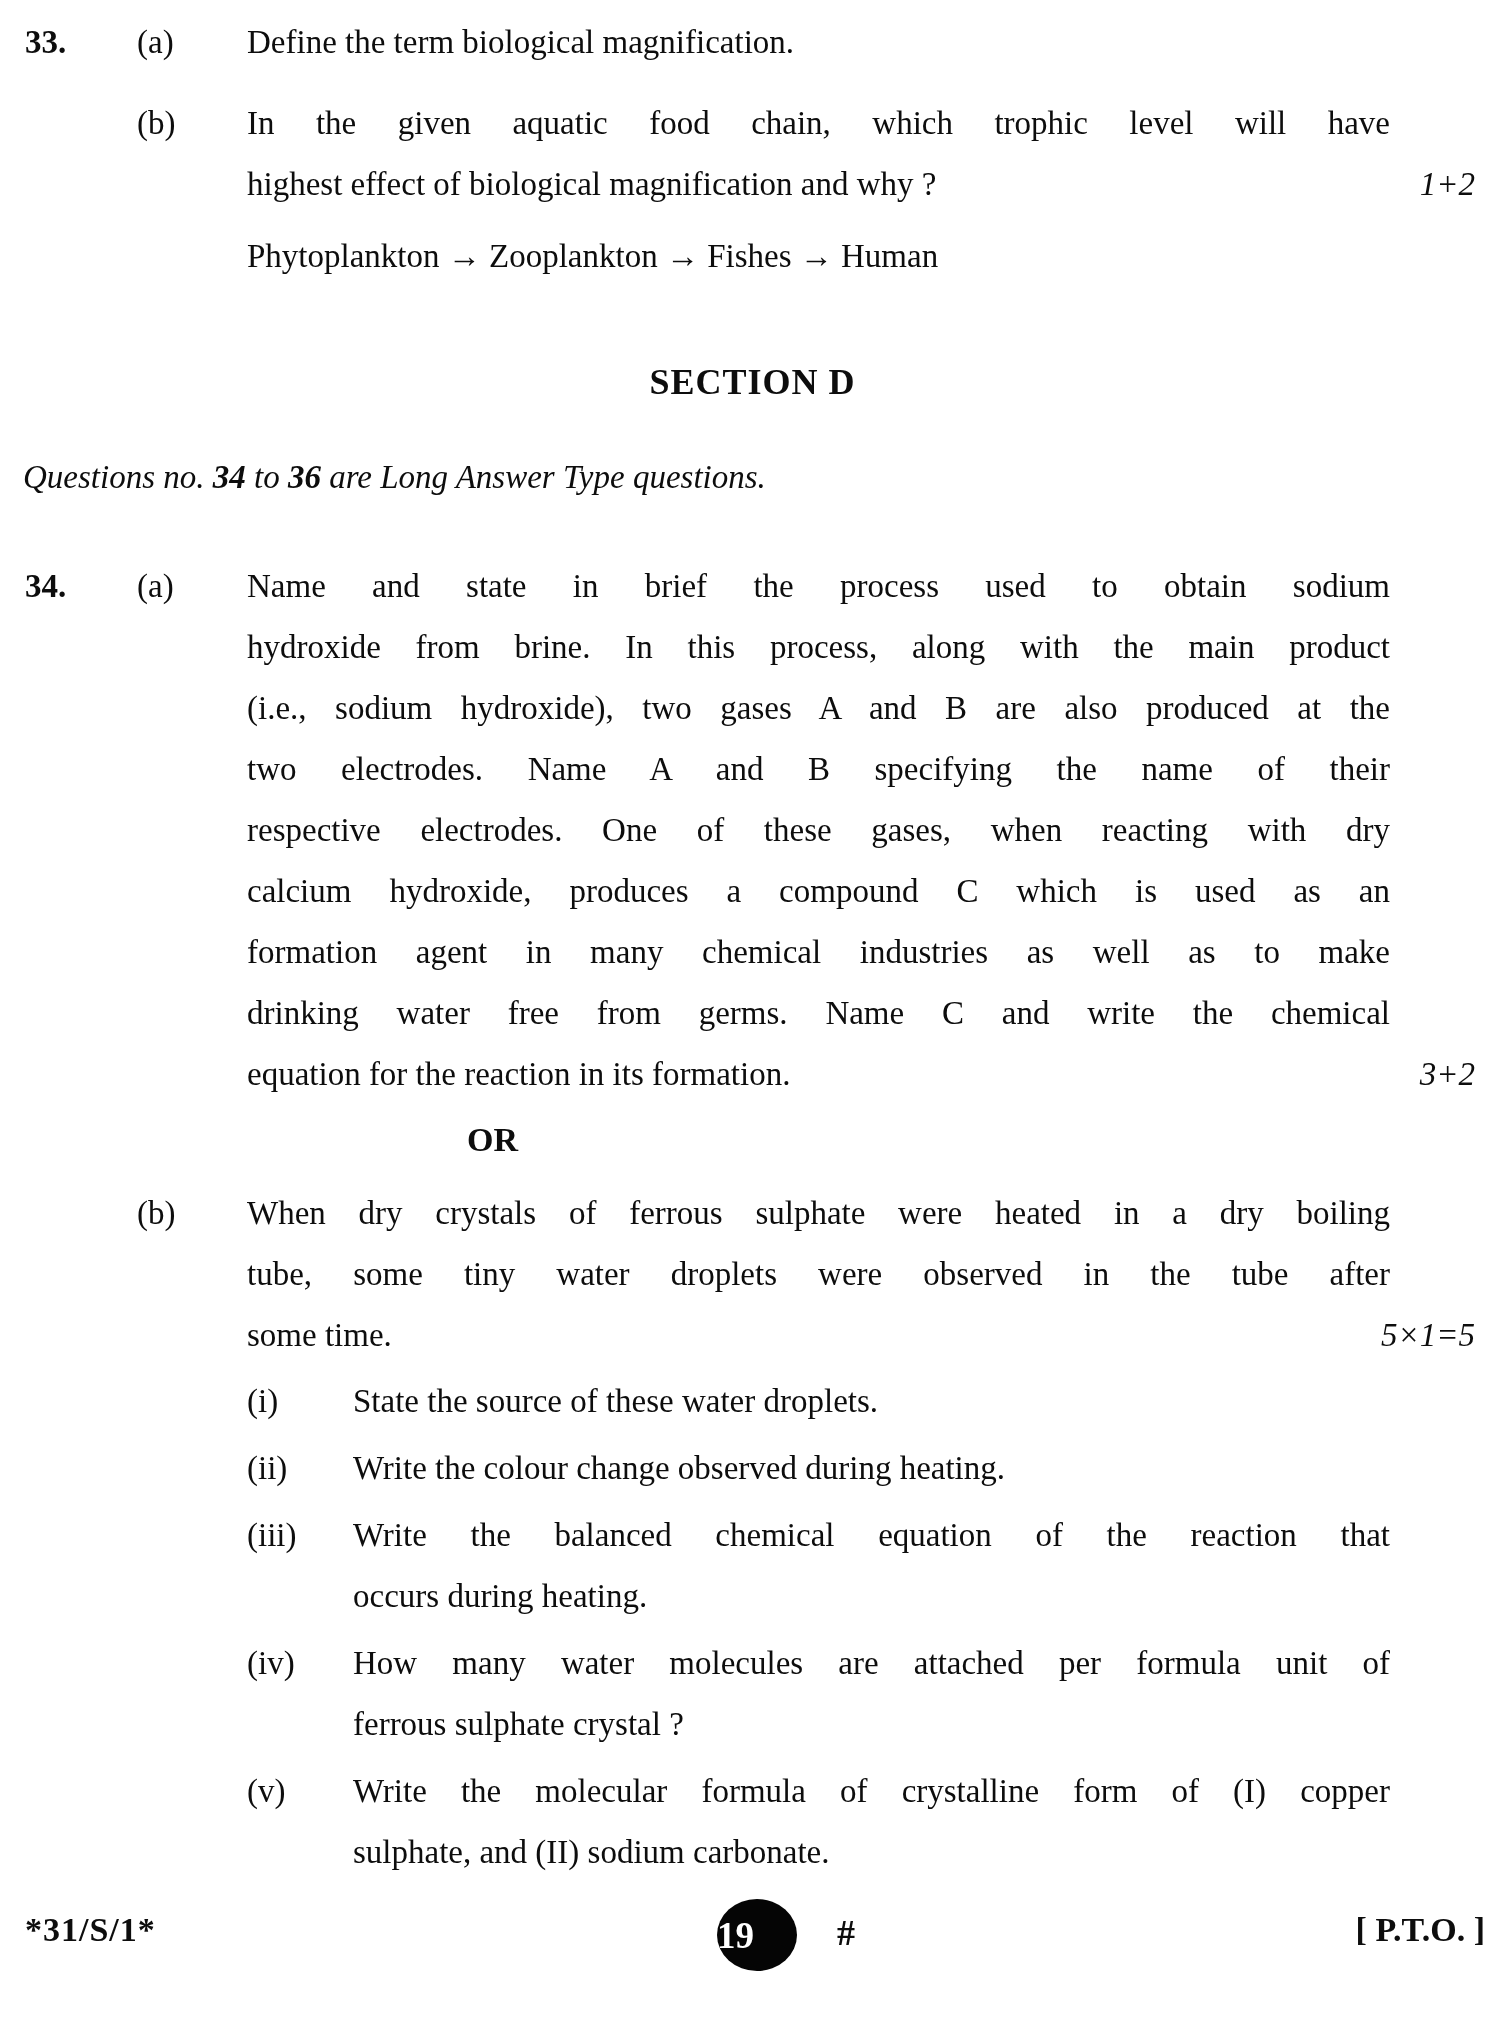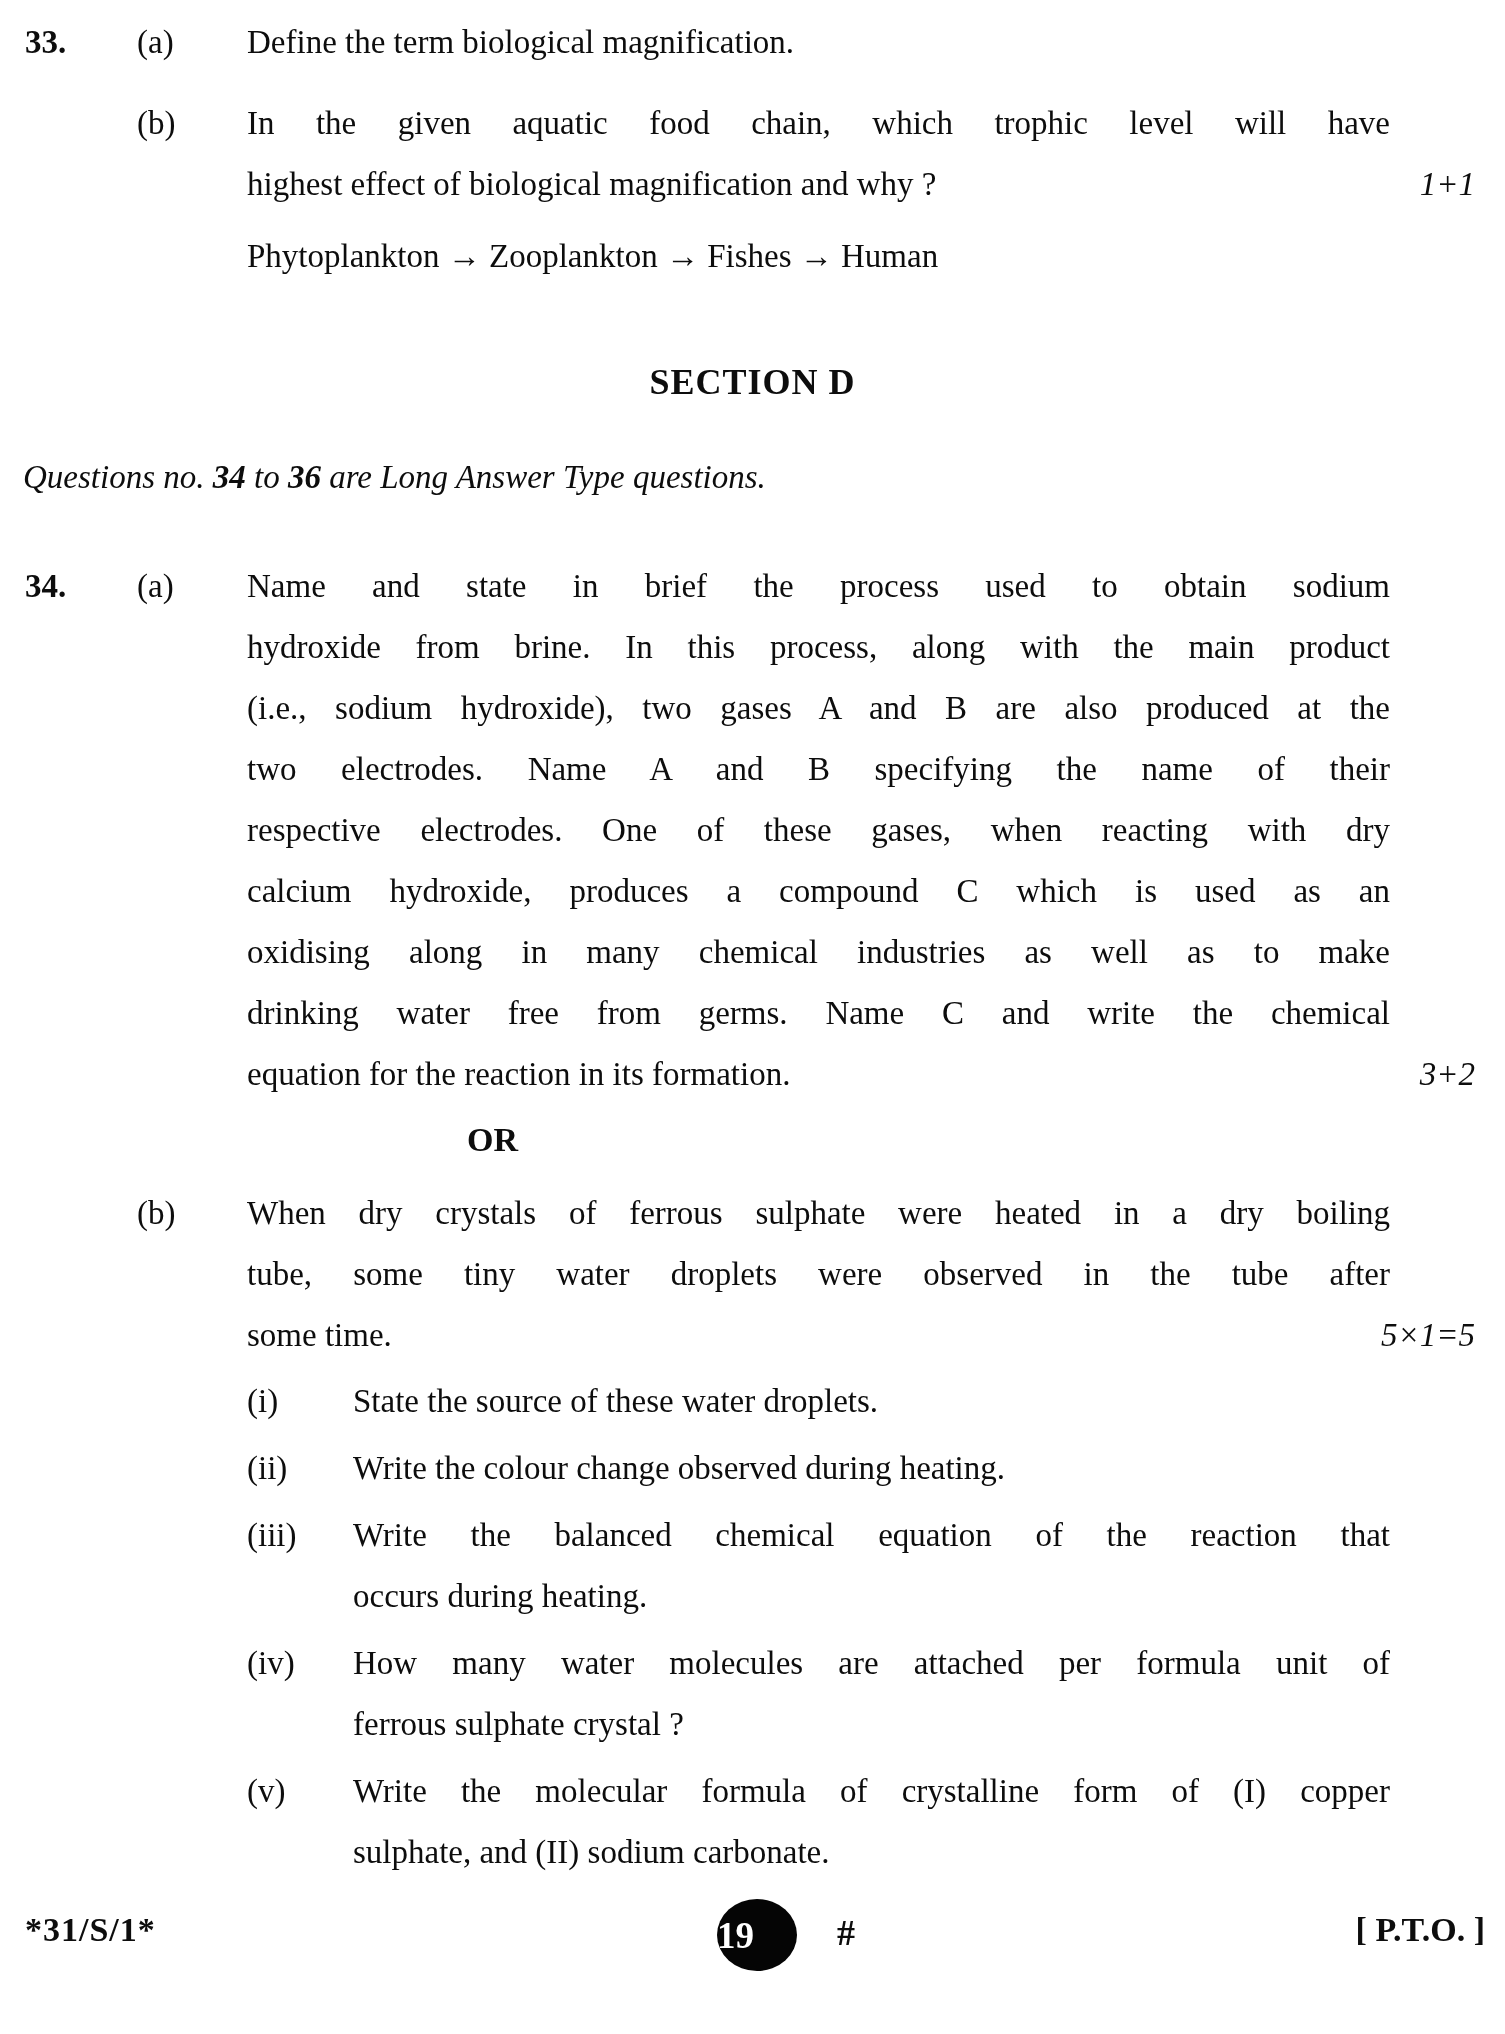"1+1" span.marks { text: 1+1 -> 1+2 }
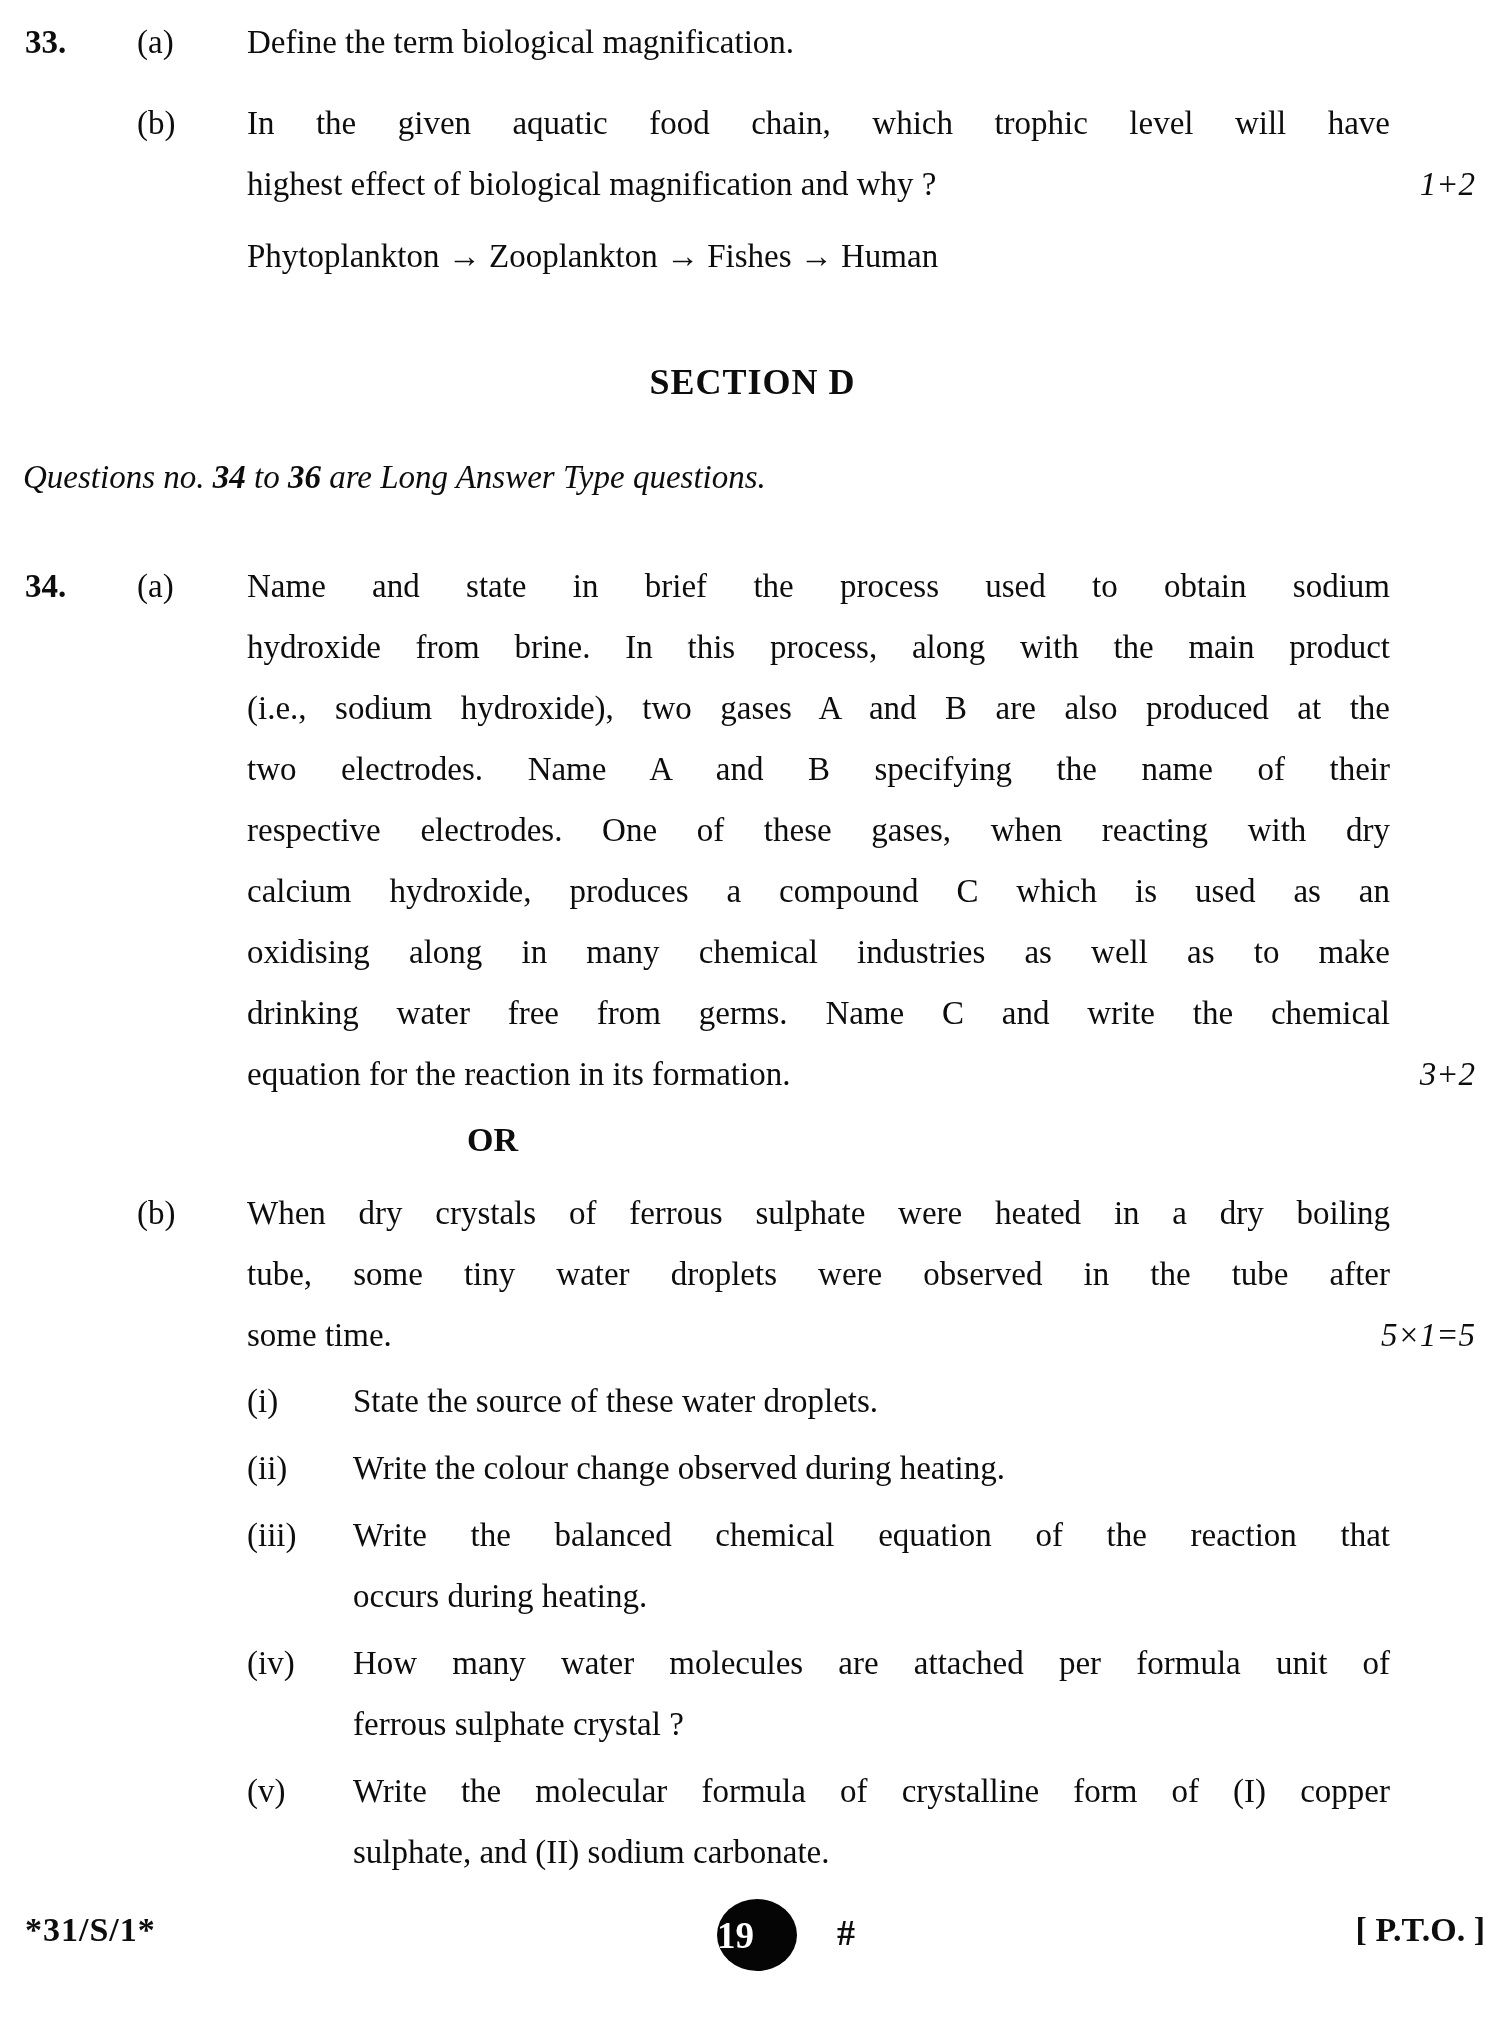"oxidising along in many chemical" div.line { text: oxidising along -> formation agent }
